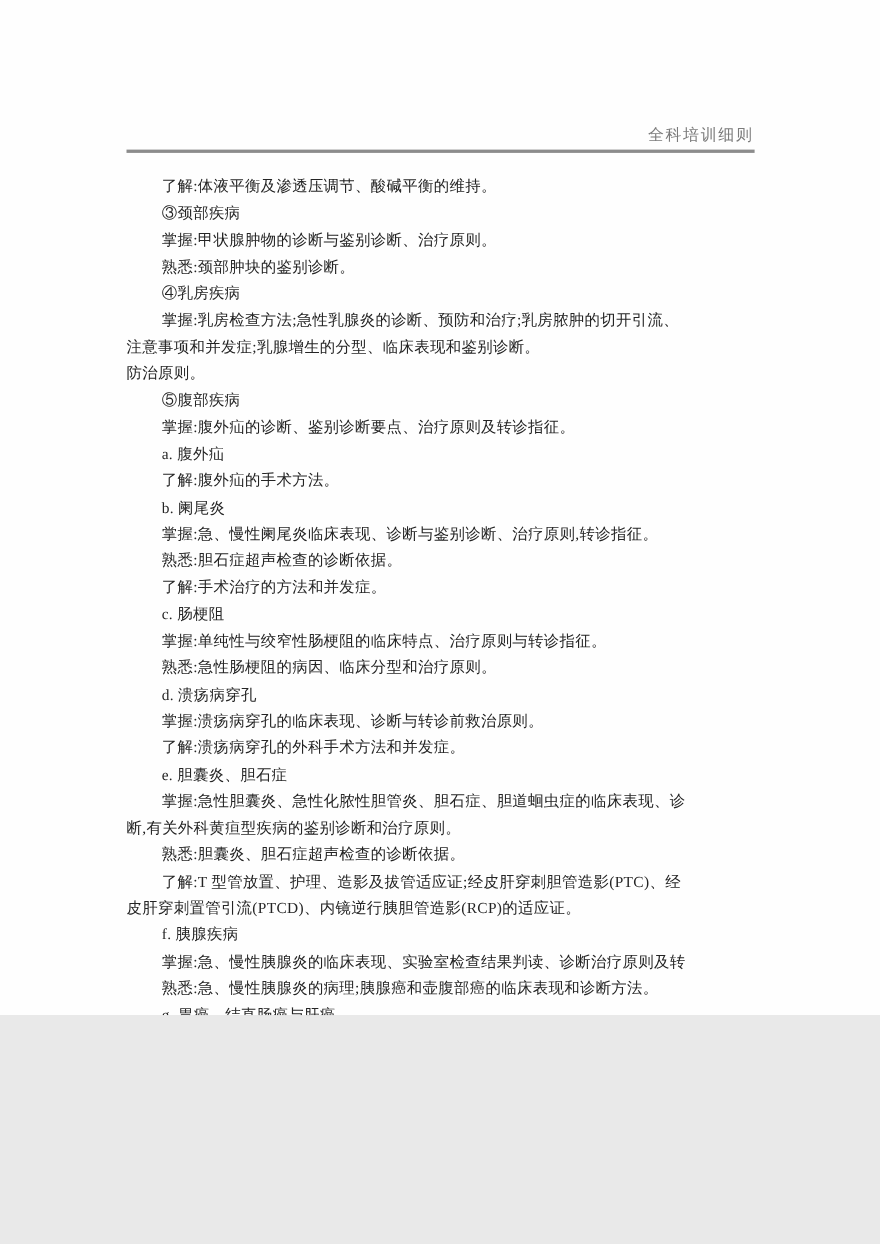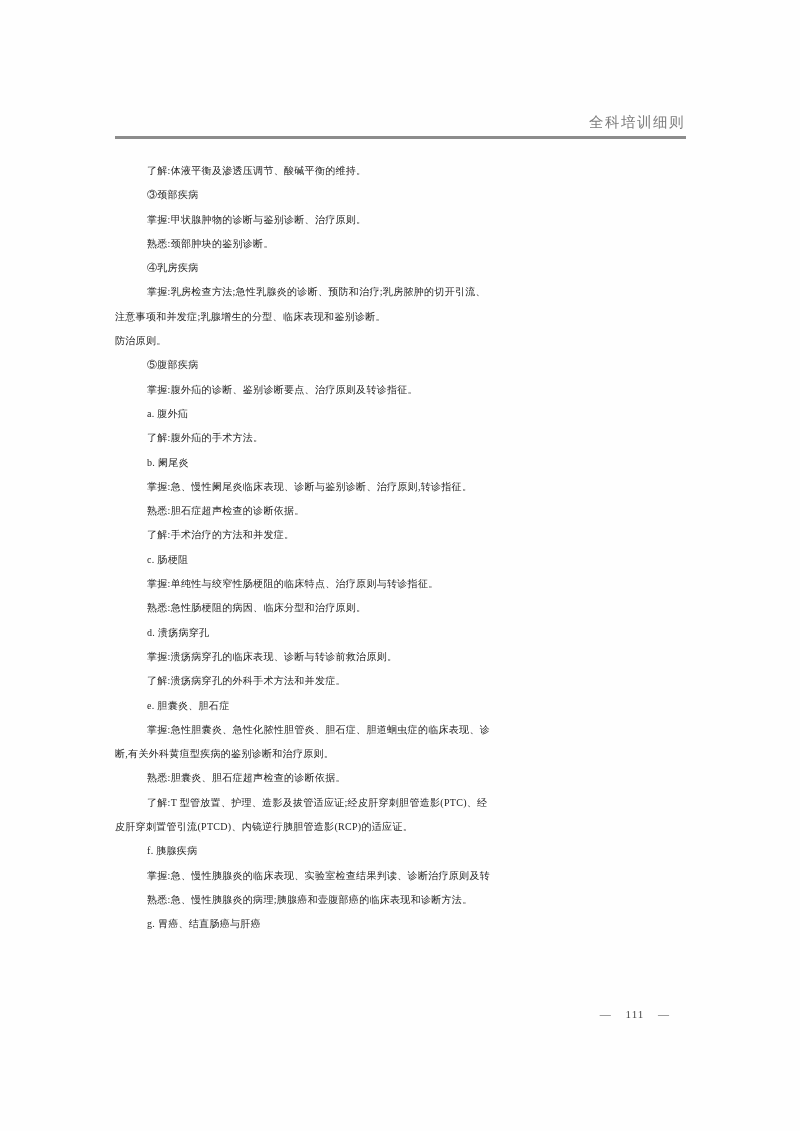"全科培训细则" .page { height: 1131px -> 923px }
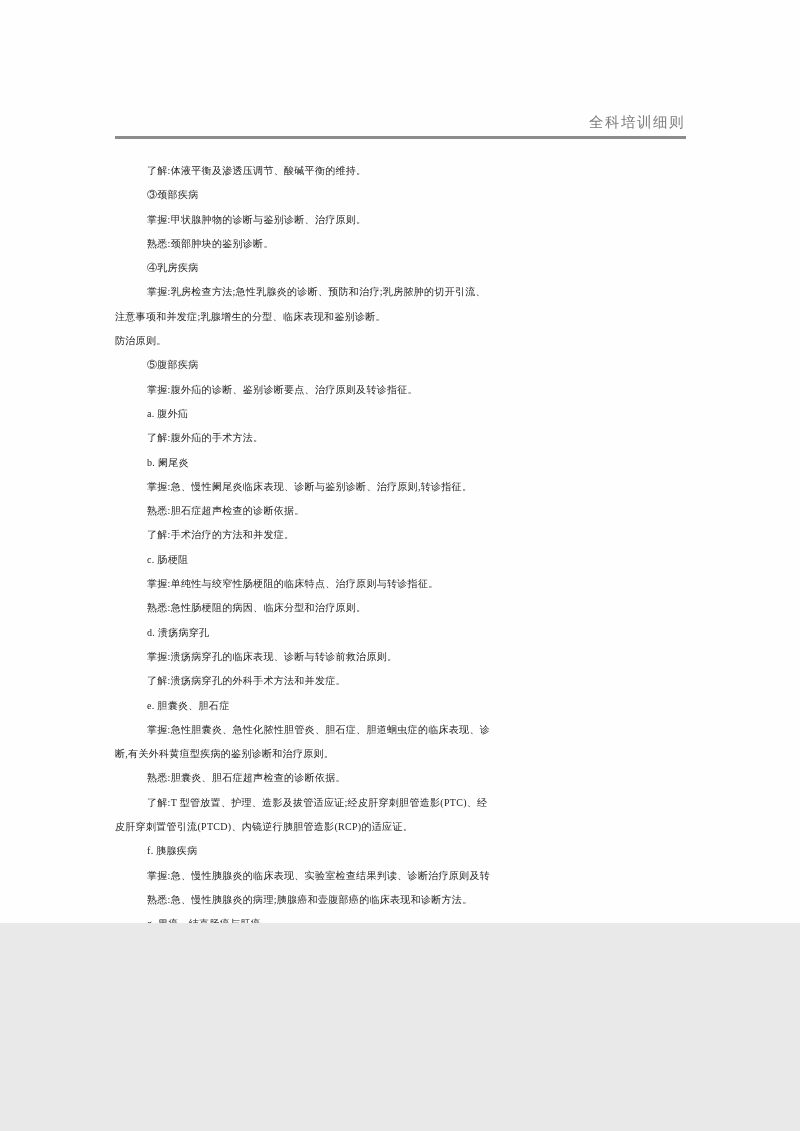"了解:体液平衡及渗透压调节、酸碱平衡的维持。" .body-lines { font-size: 10px -> 14px }
